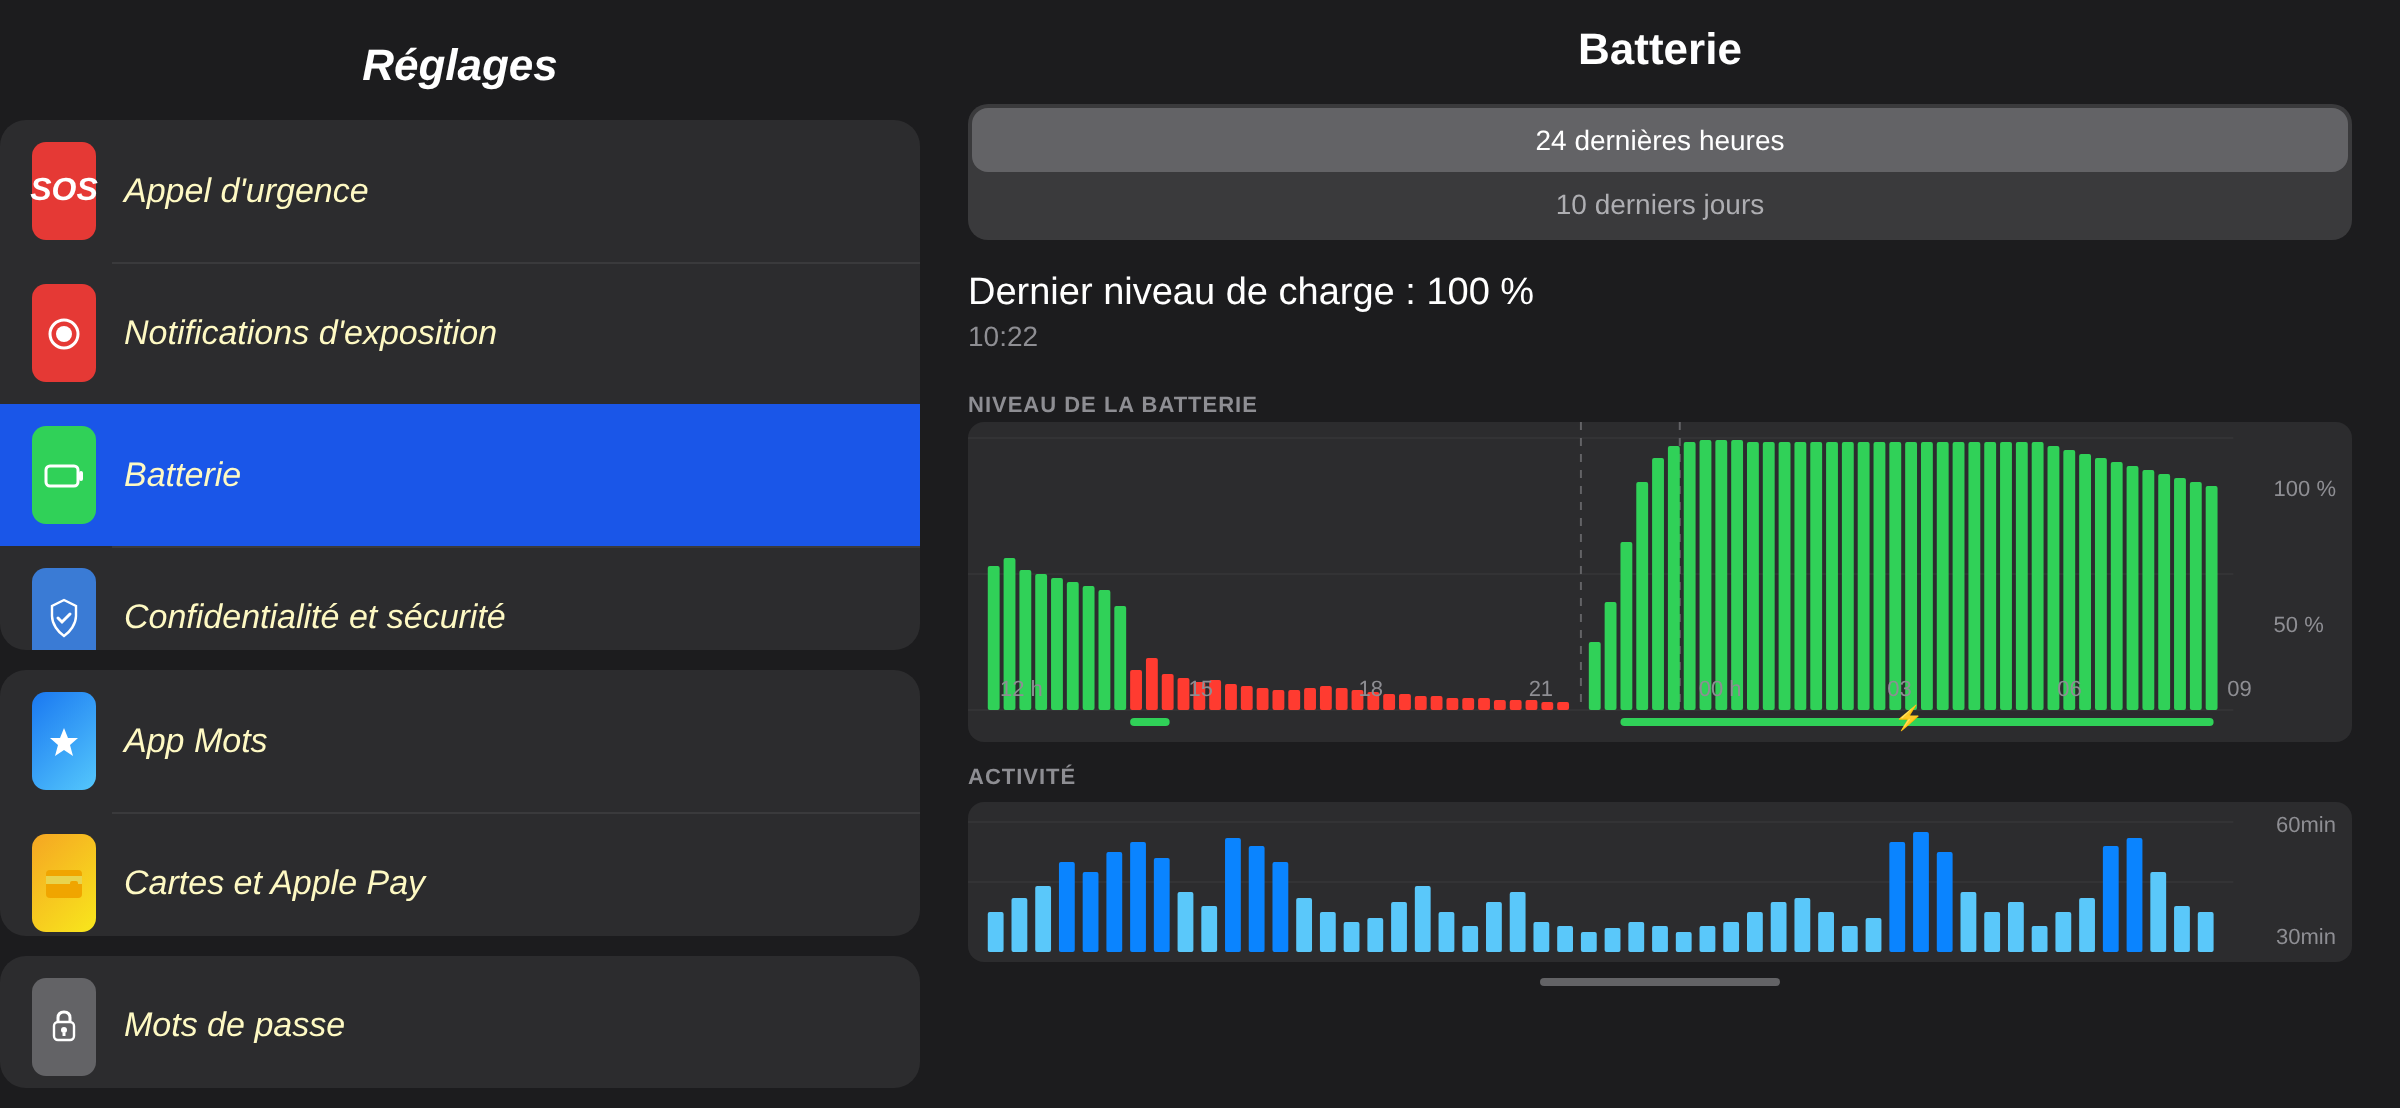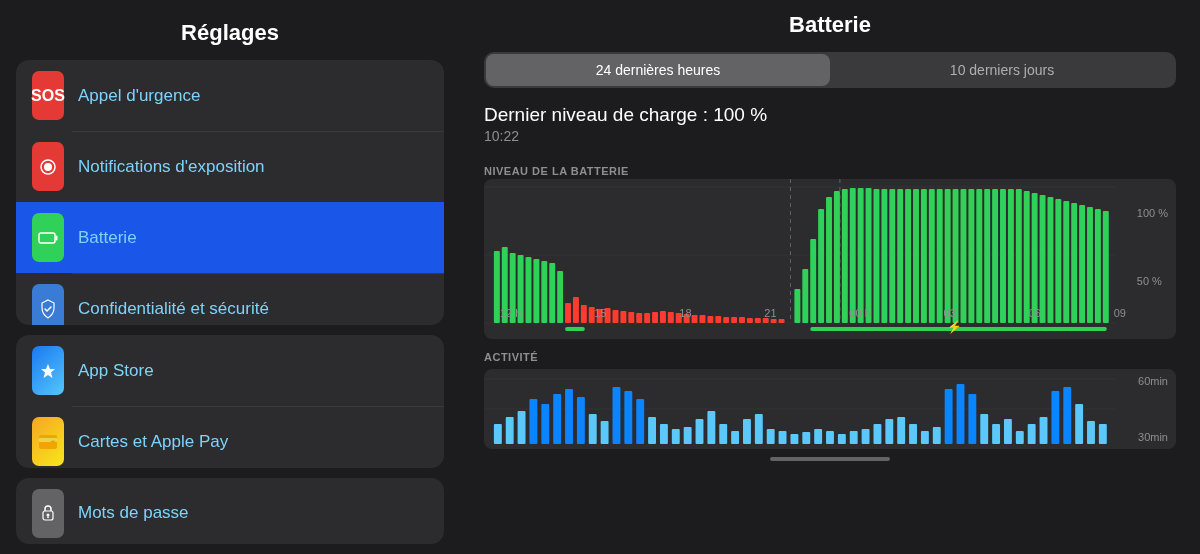"Réglages" .sidebar { font-style: none -> italic; padding: 0 16px -> 0 0 }
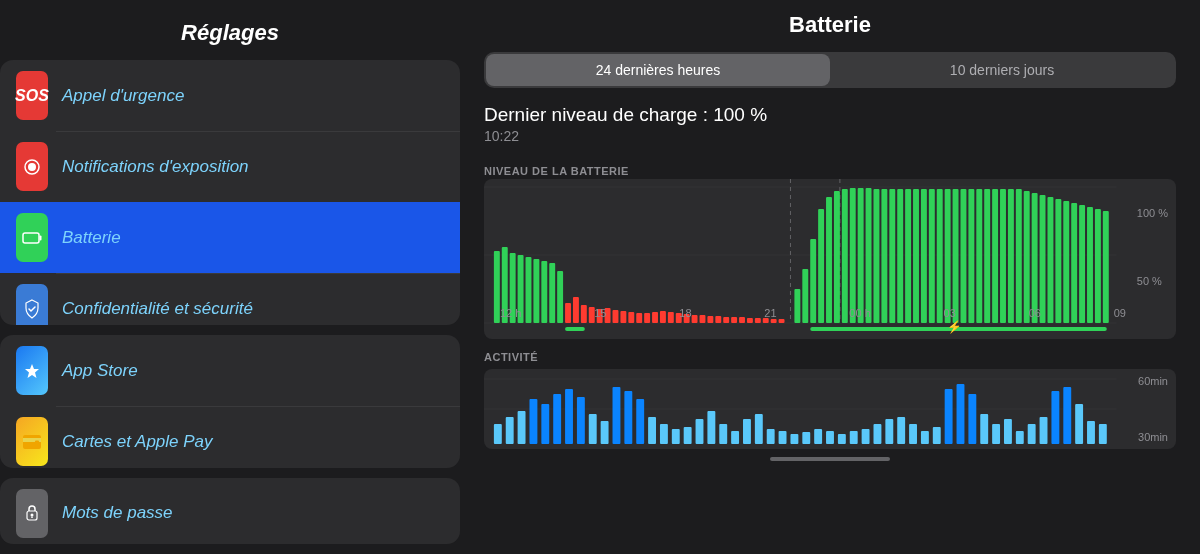"24 dernières heures" .tabs-container { flex-direction: none -> column }
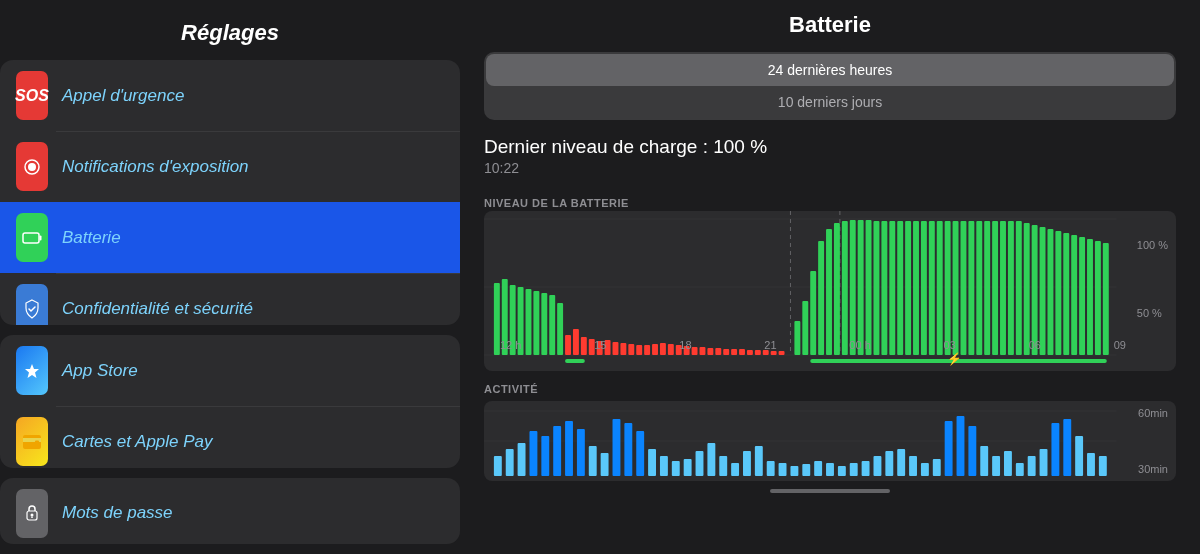"Appel d'urgence" .sidebar-item .item-label { color: #7dd3fc -> #fef9c3 }
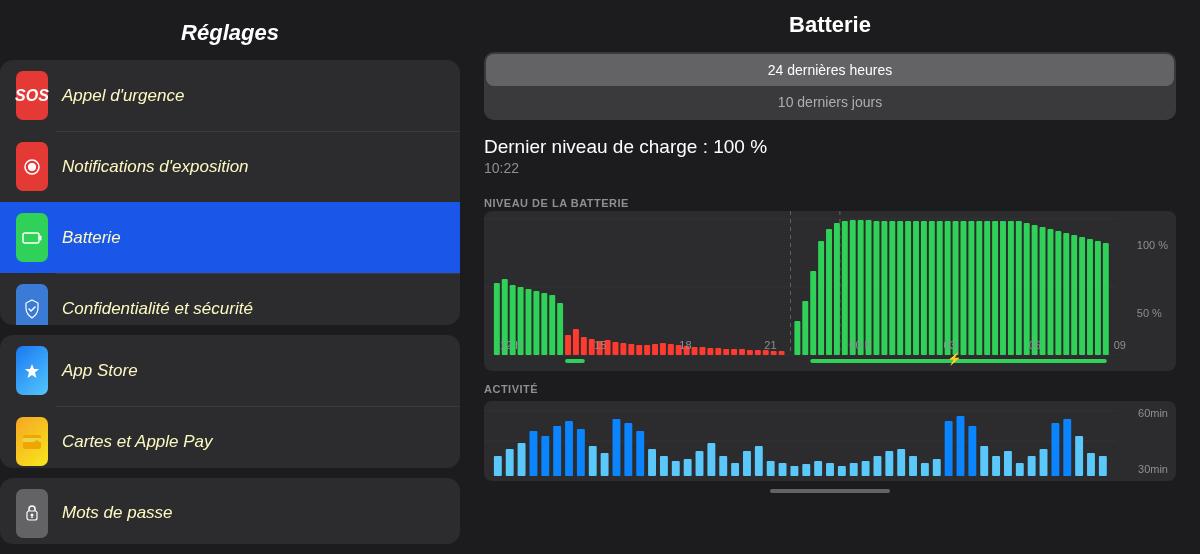"App Store" span.item-label { text: Store -> Mots }
